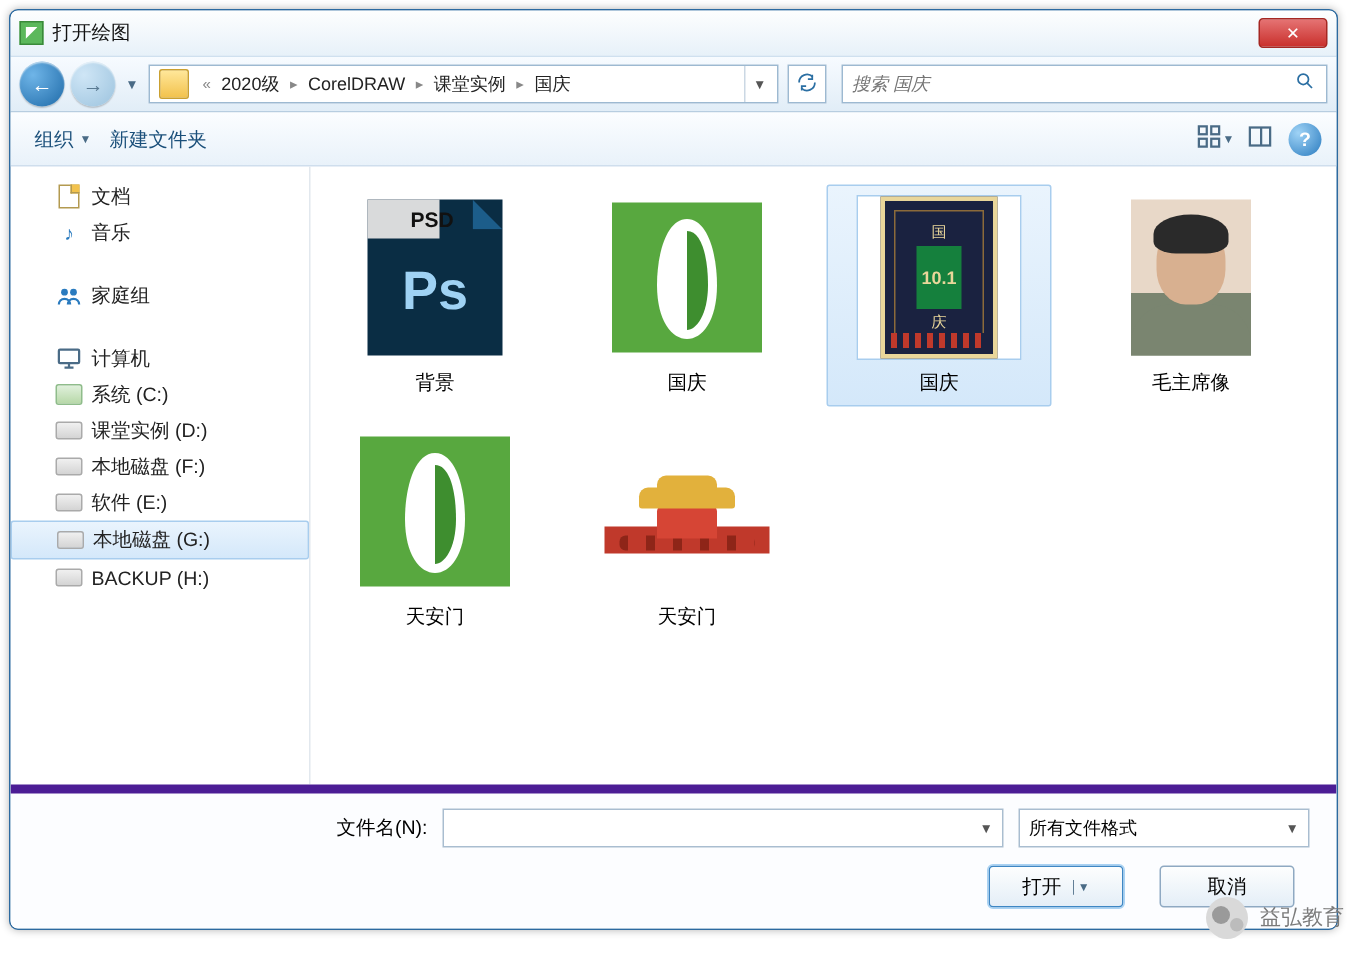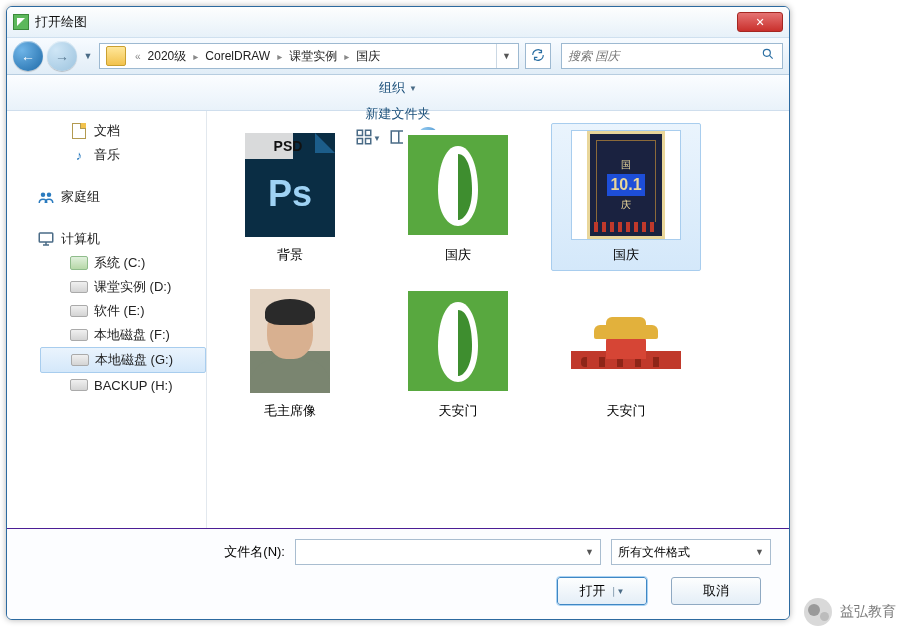"打开绘图" .window { width: 784px -> 886px }
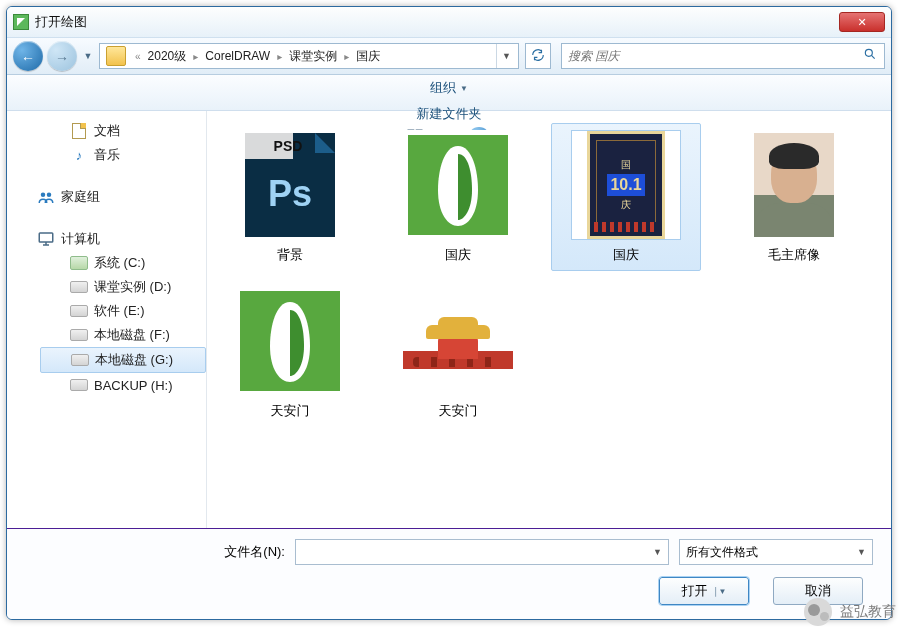"组织" .toolbar { flex-direction: column -> none }
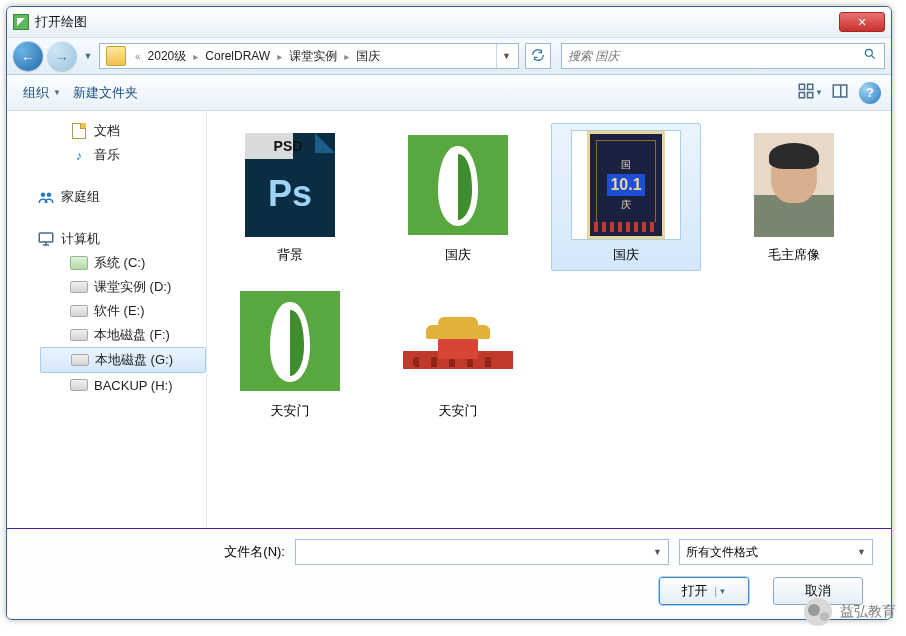"文档" .side-item { margin-left: 33px -> none }
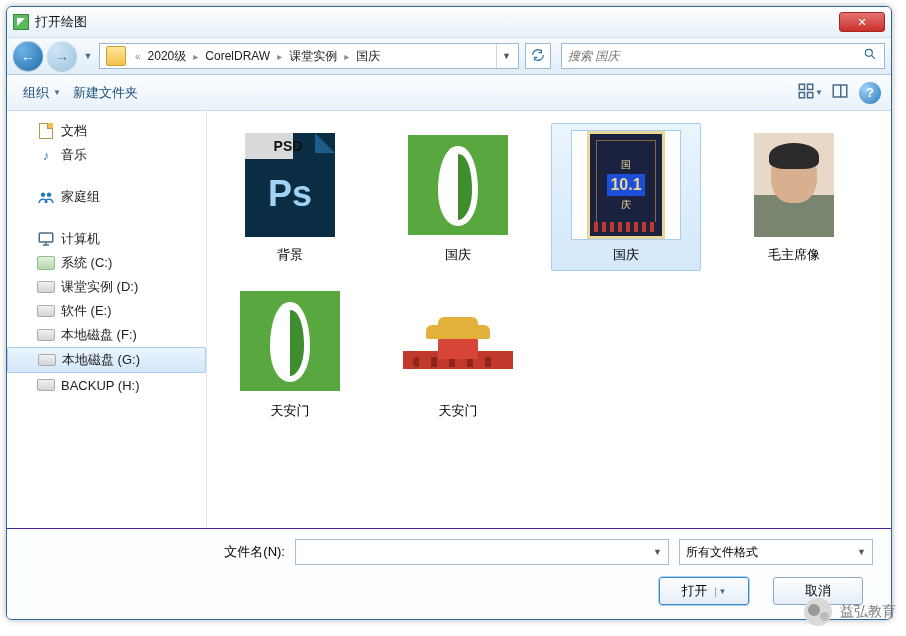"10.1" .th-poster .inner .date { background: #1d4ed8 -> #15803d; font-size: 16px -> 12px; padding: 2px 3px -> 14px 3px }
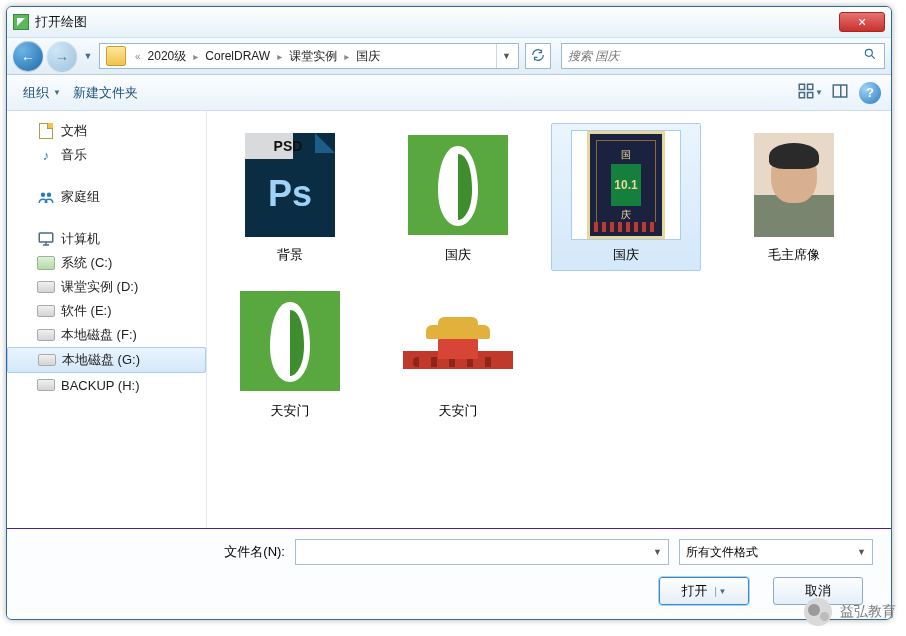"软件 (E:)" div.side-item { order: before "本地磁盘 (F:)" -> after "本地磁盘 (F:)" }
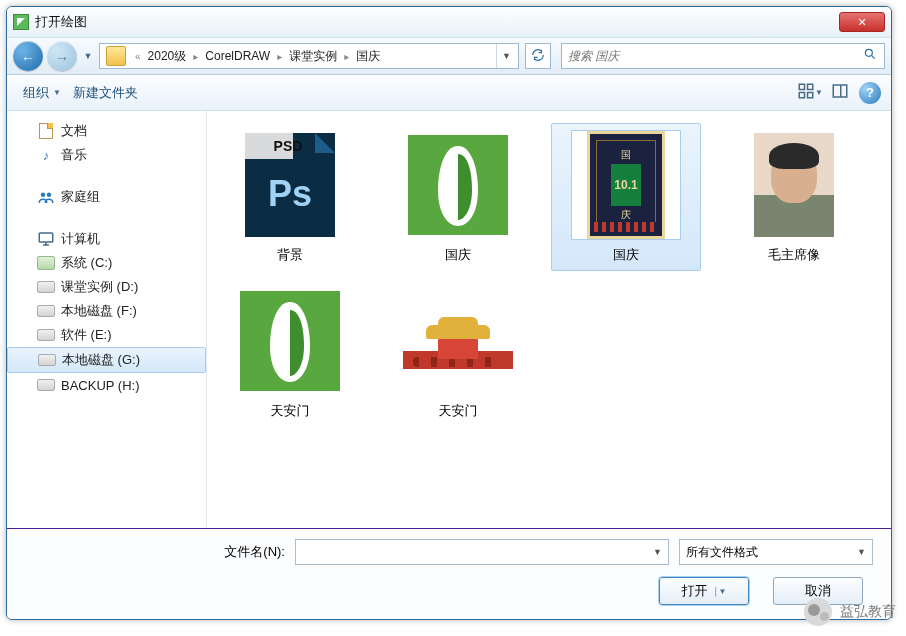"文件名(N):" .footer { border-top: 1px solid #4c1d95 -> 6px solid #4c1d95 }
